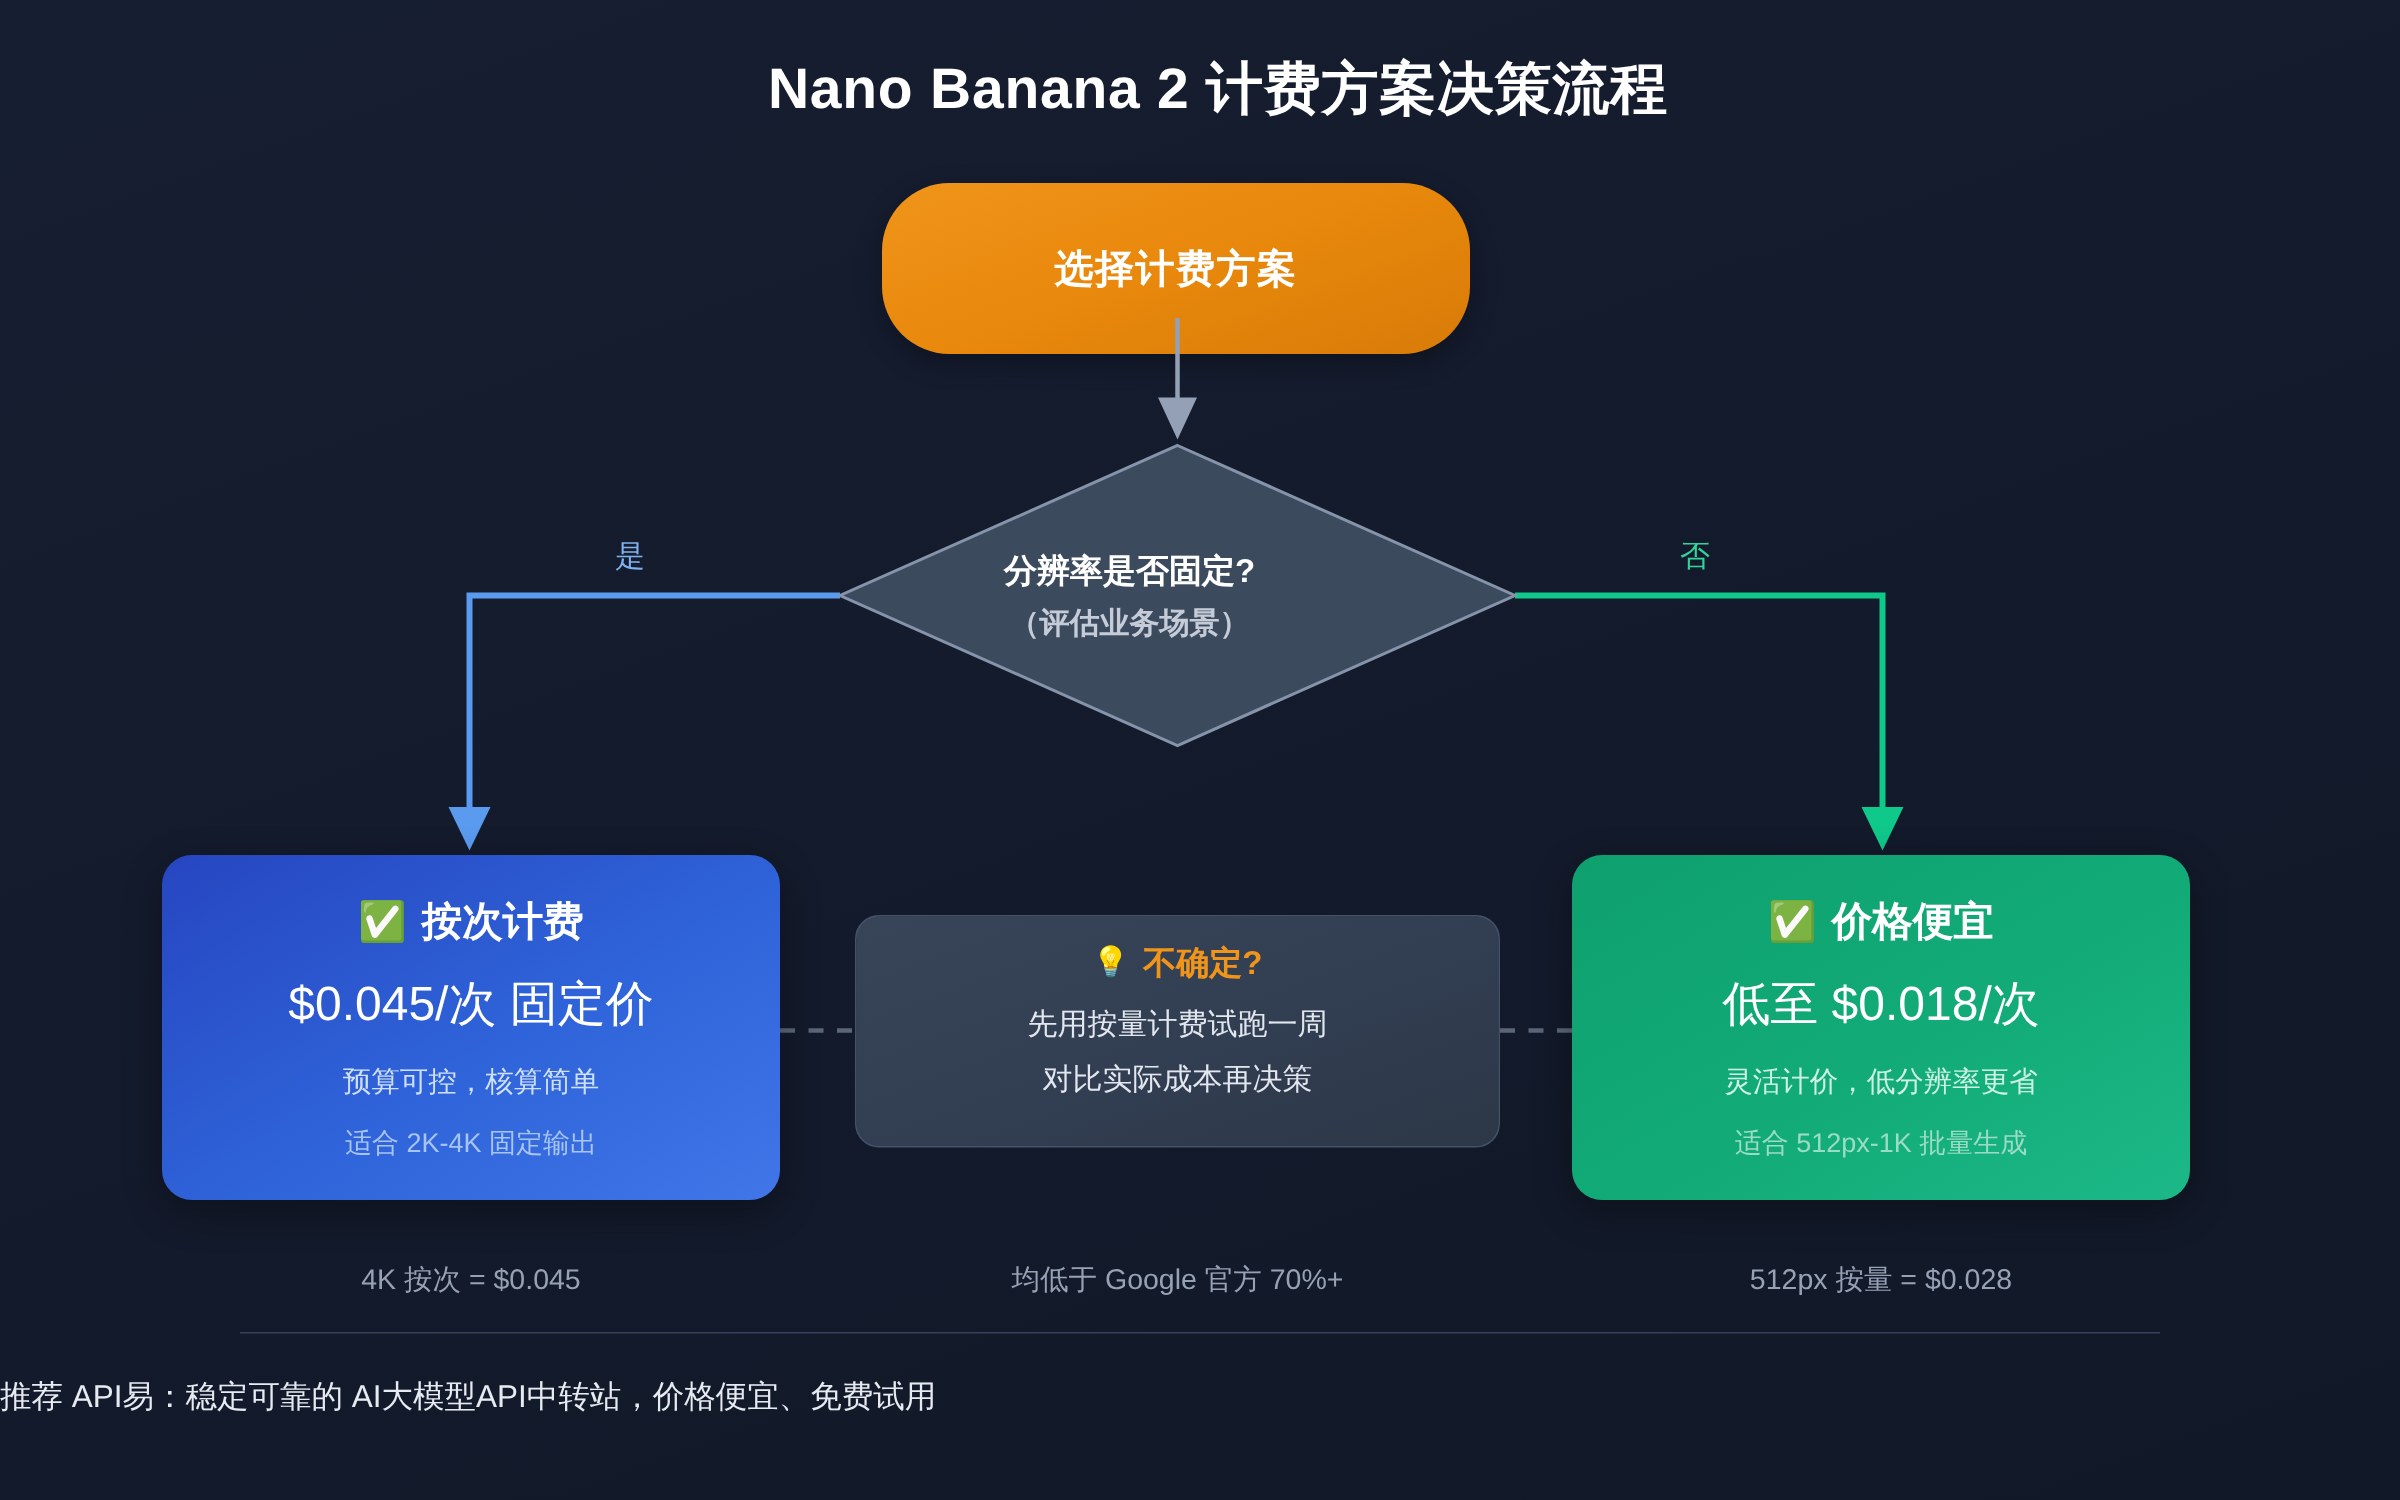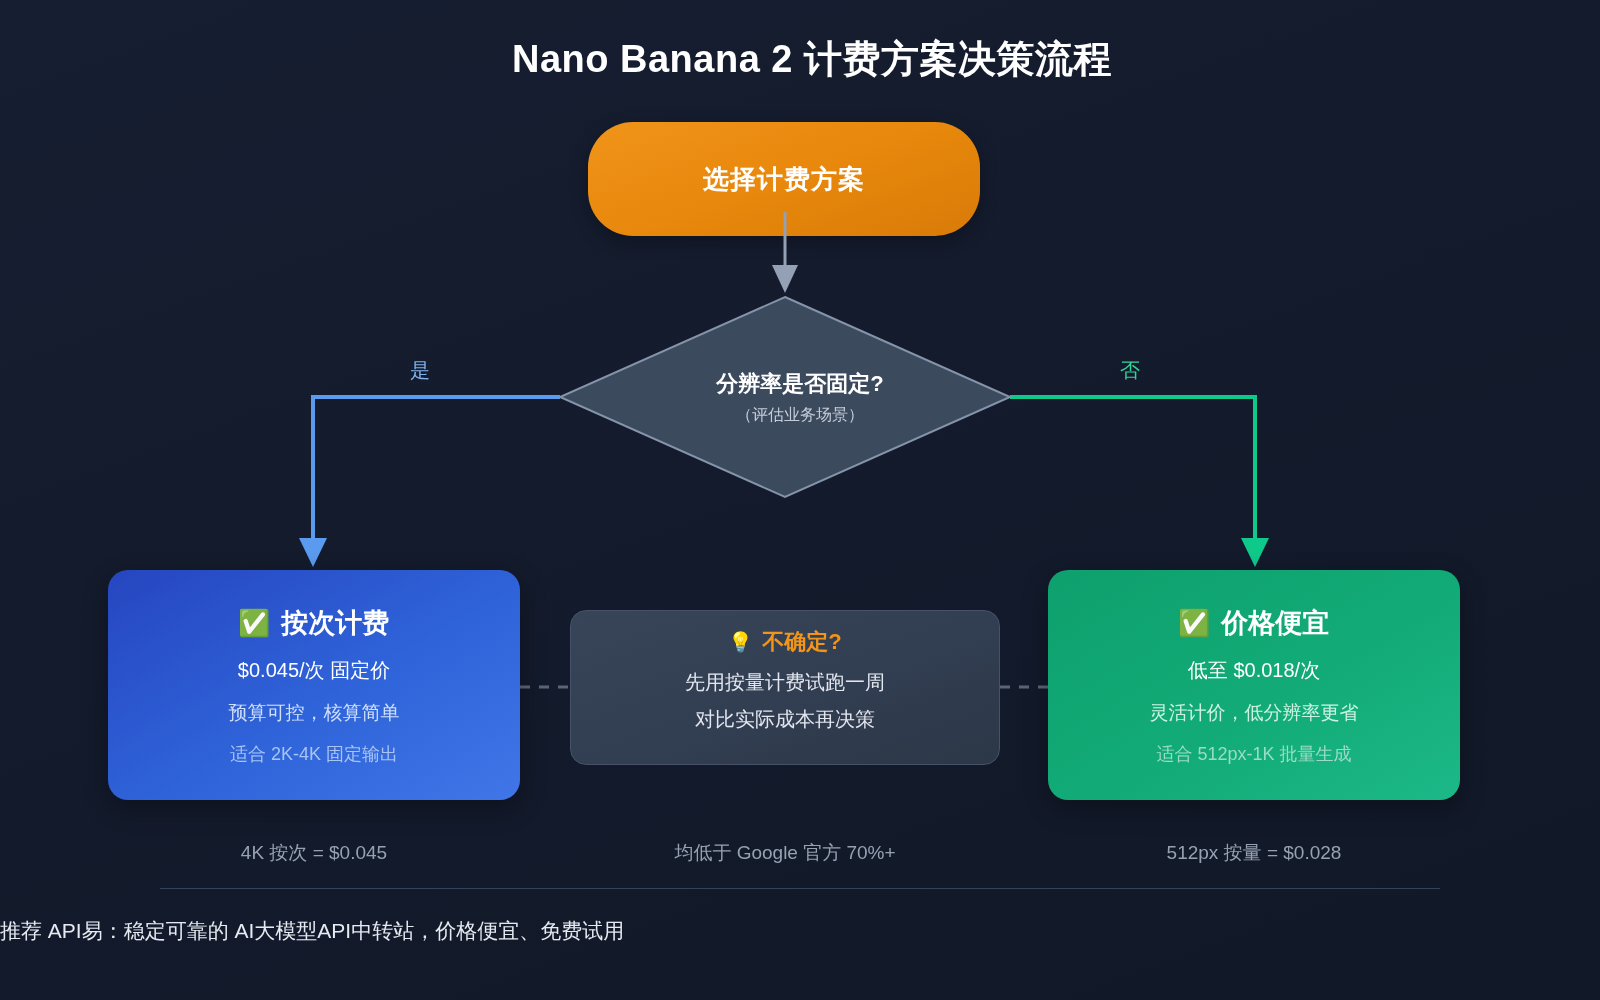"分辨率是否固定?" #decision-node { left: 575px -> 528px }
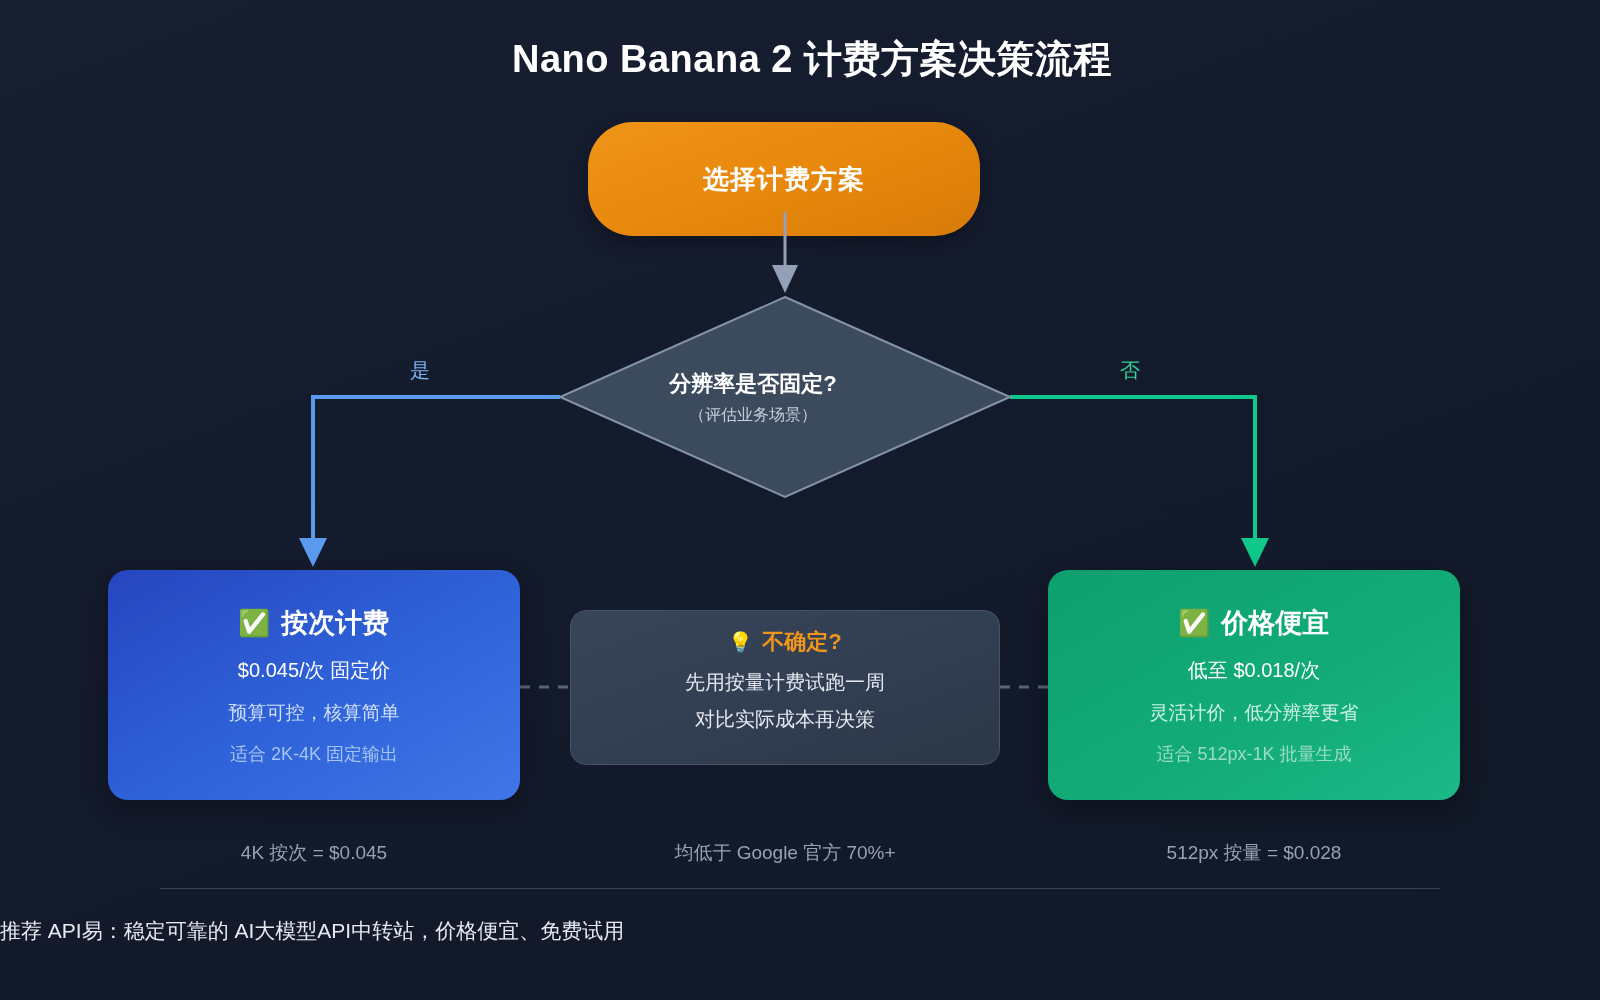"（评估业务场景）" #decision-node .d2 { font-size: 16px -> 20px; font-weight: none -> bold }
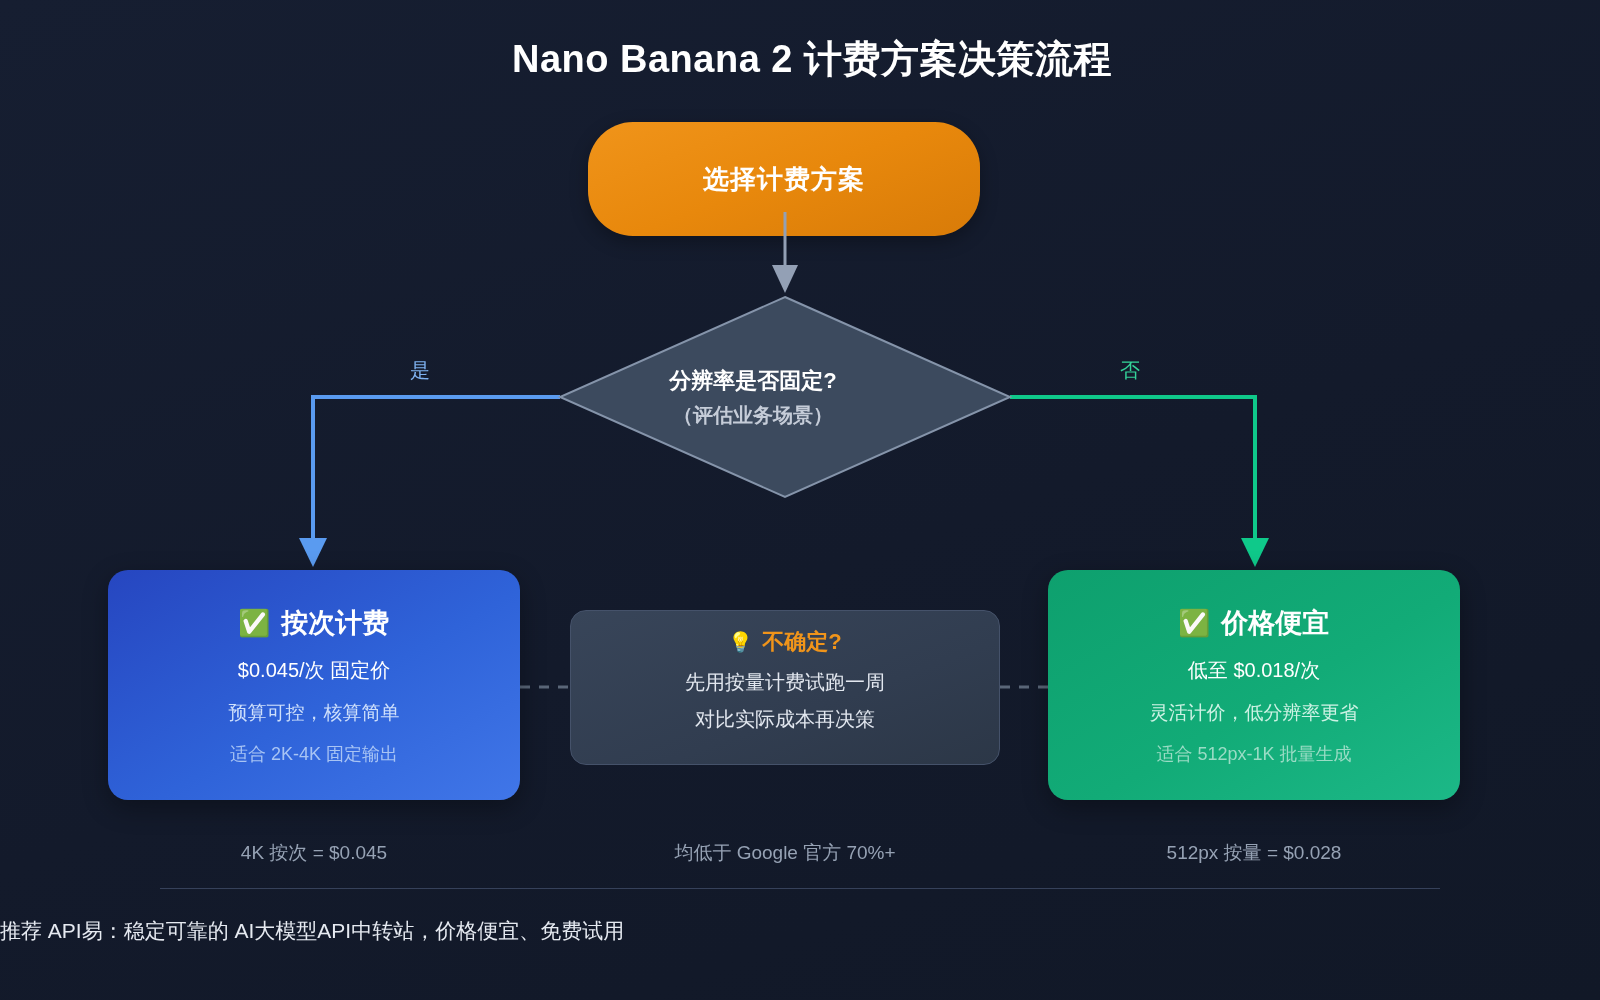"$0.045/次 固定价" .card .card-price { font-size: 20px -> 32px }
